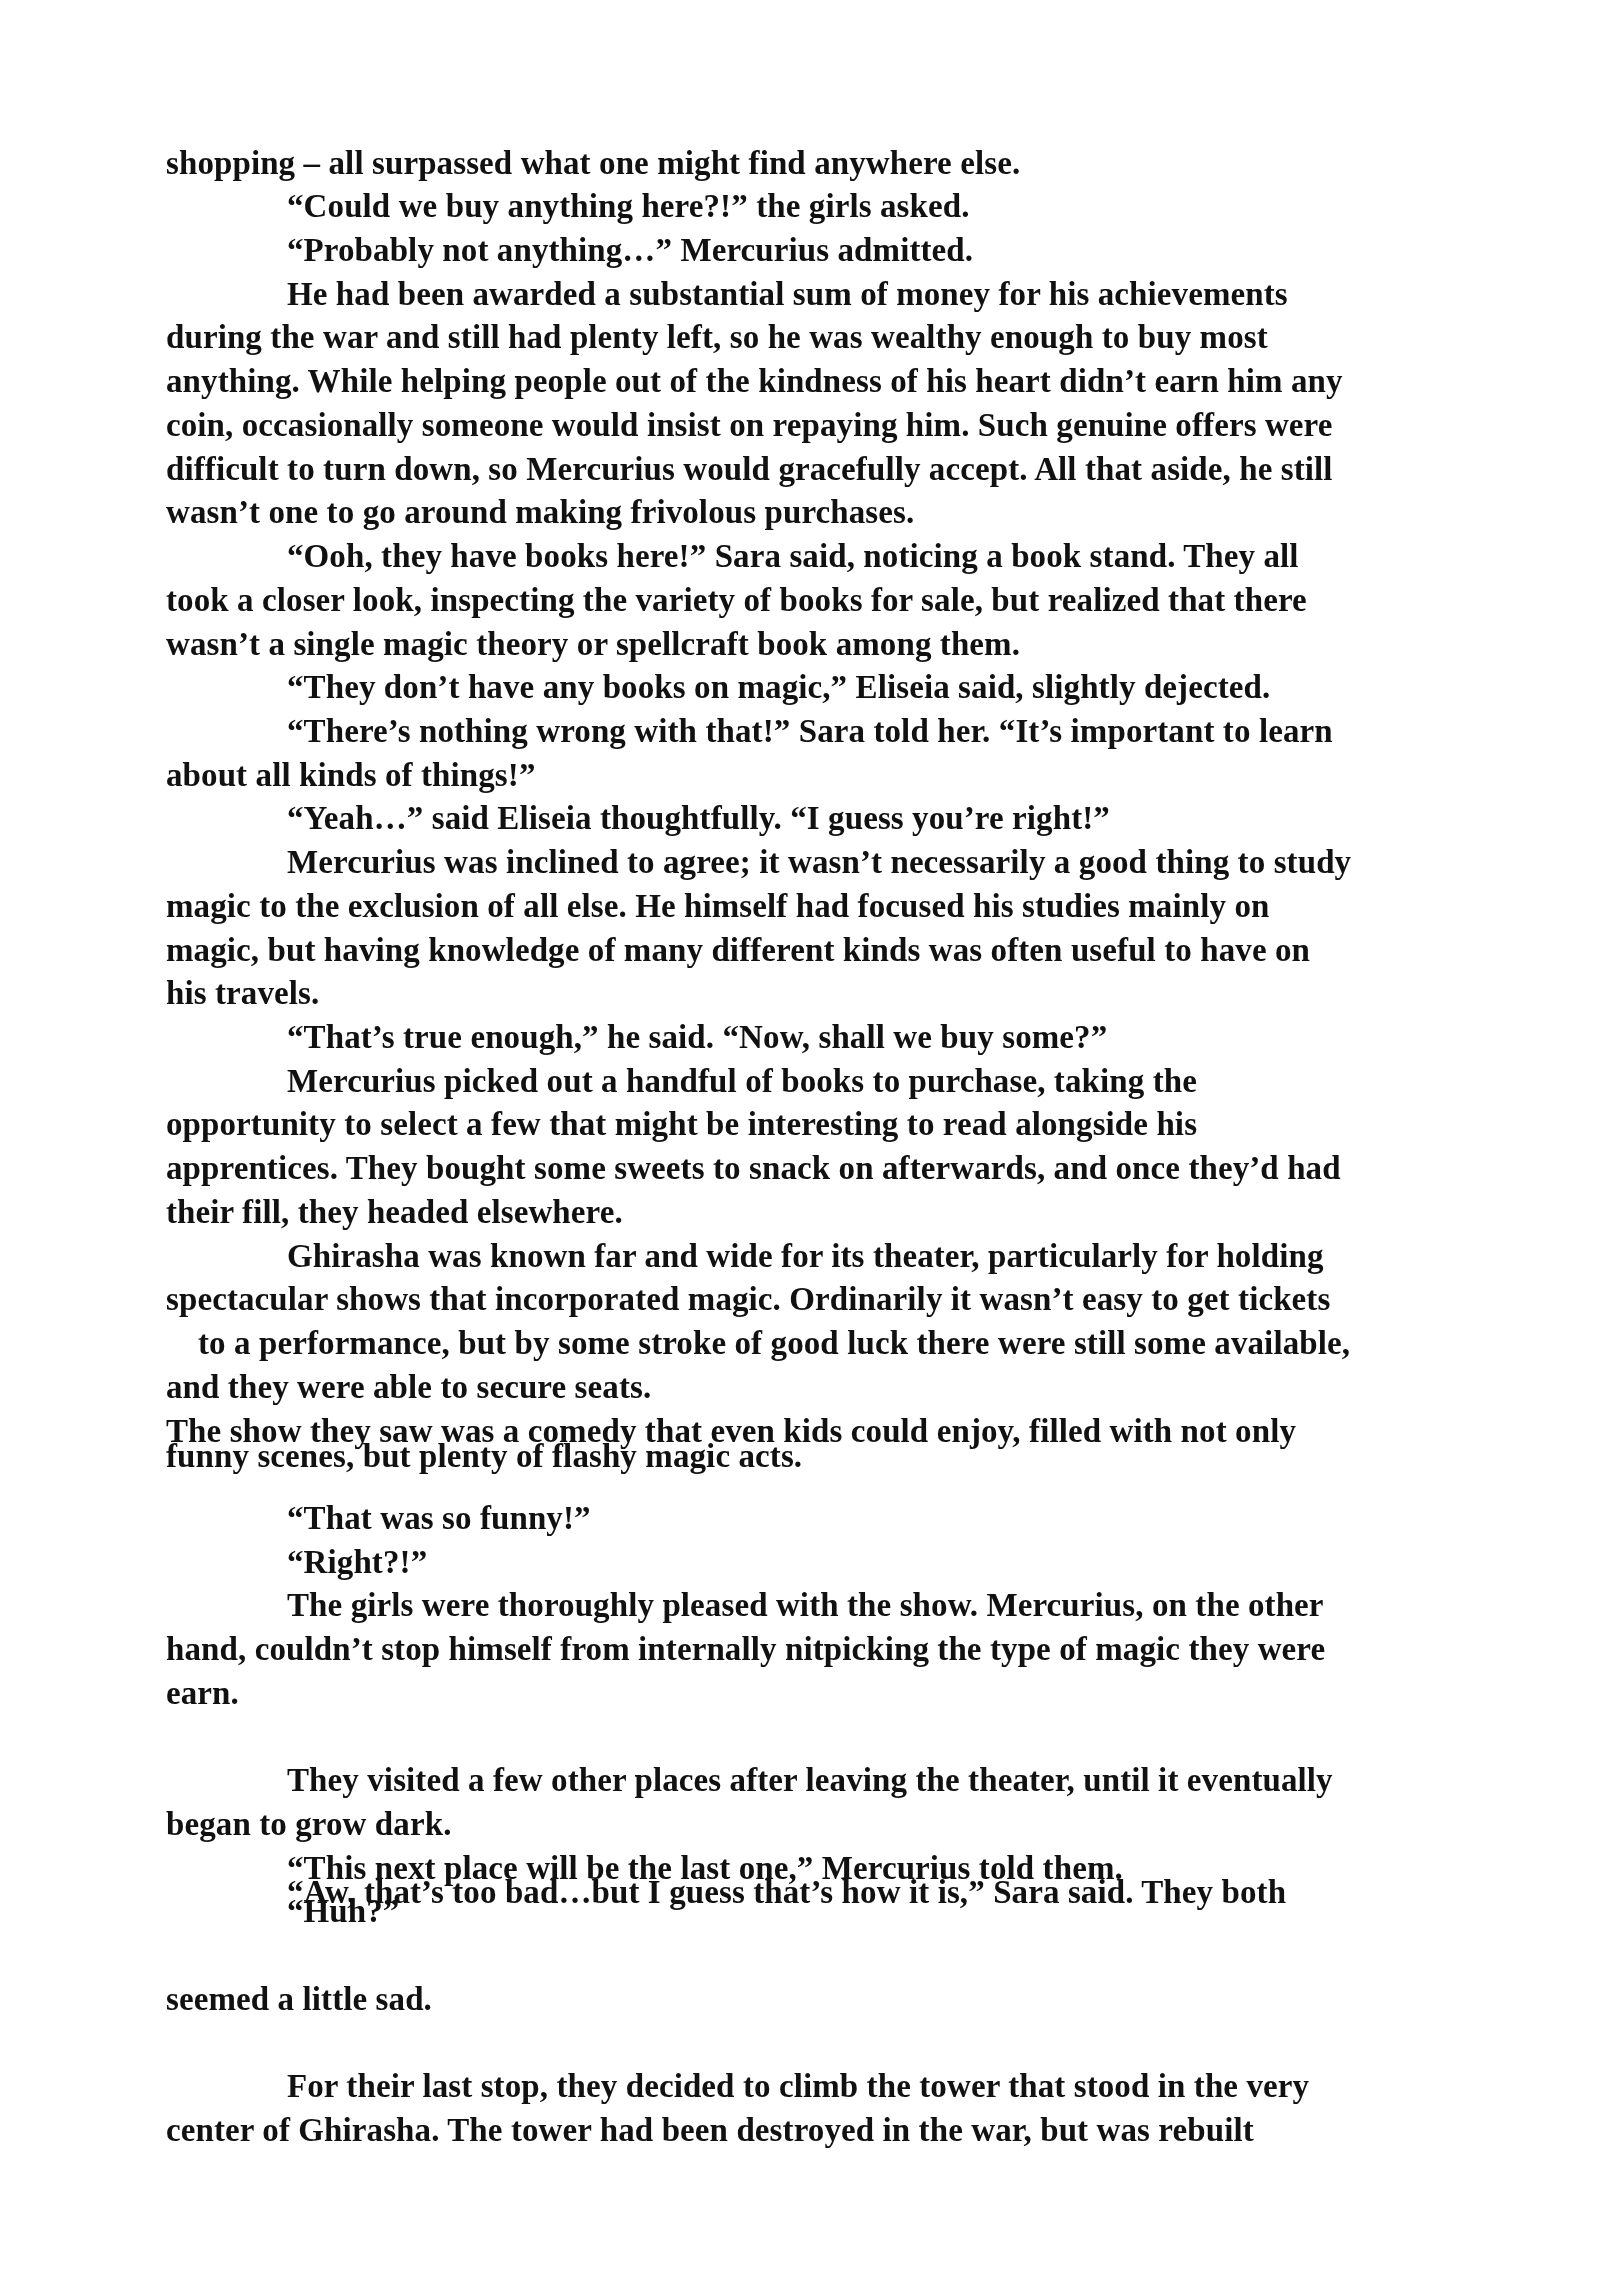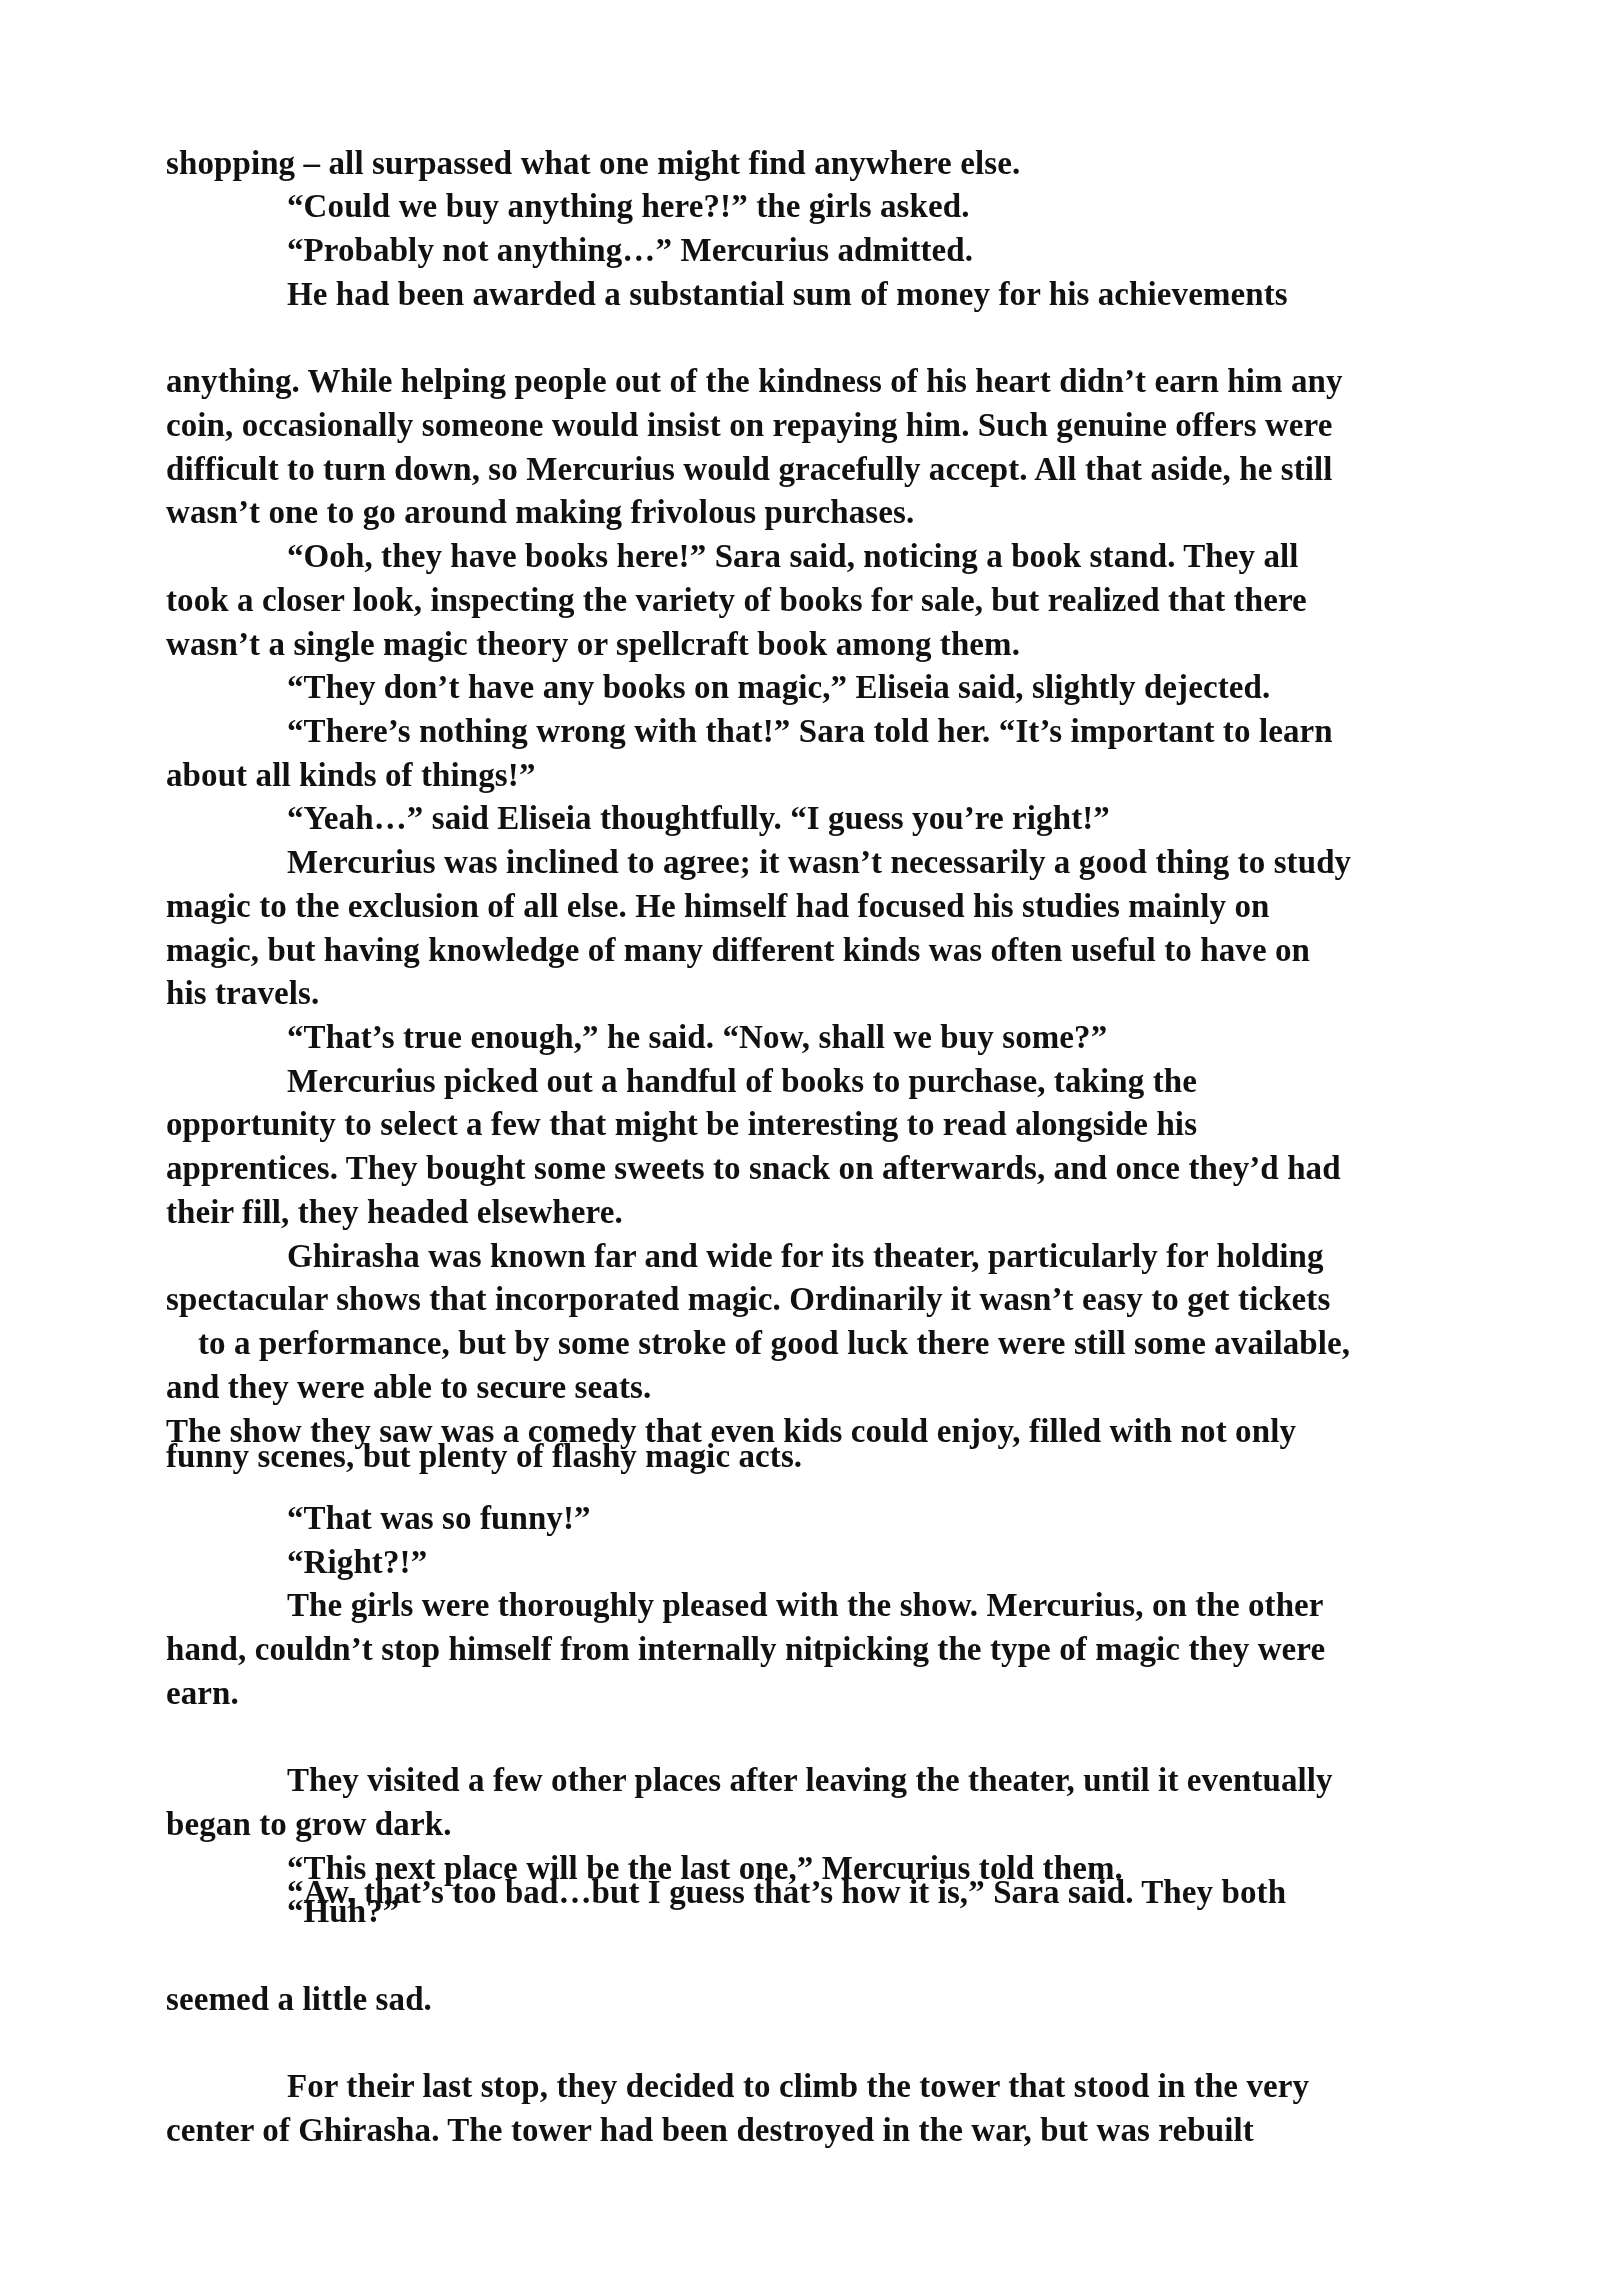"during the war and still" div.line { html: none -> <div>during the war and still had plenty left, so he was wealthy enough to buy most</div> }
